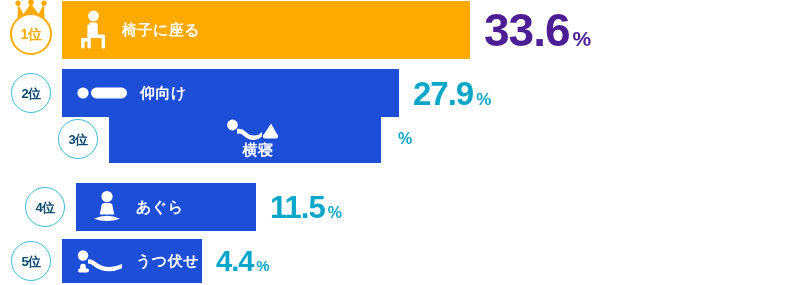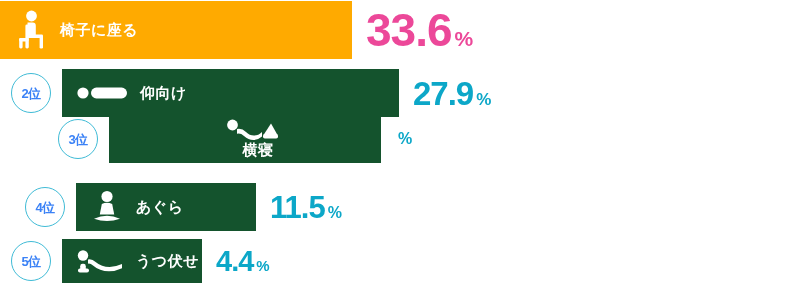"1位" div.badge-wrap { html: none -> <div> <svg> <circle></circle> <circle></circle> <circle></circle> <path></path> <rect></rect> </svg> <div> <span>1位</span> </div> </div> }
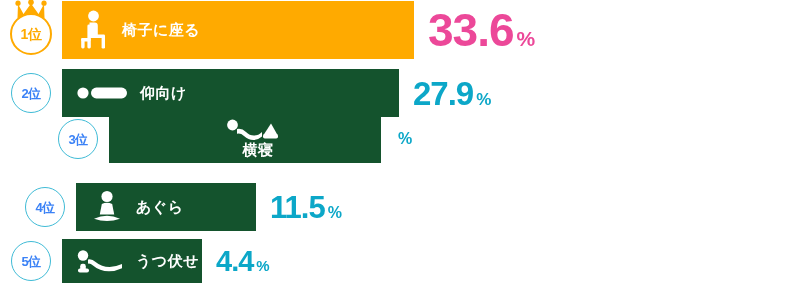"椅子に座る" div.bar { width: 352px -> 408px }
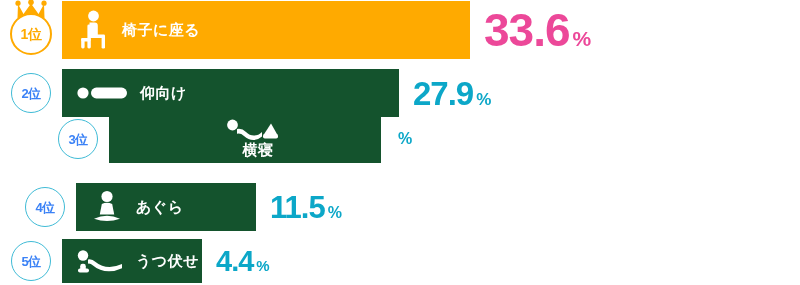"33.6" .v-orange .value-num, .v-orange .value-unit { color: #ec4899 -> #4c1d95 }
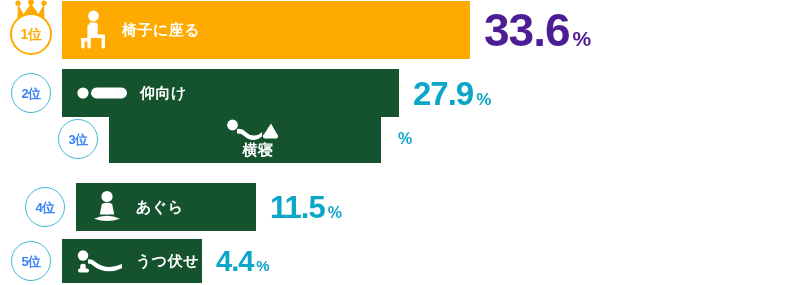"2位" .rn .badge-label { color: #3b82f6 -> #0c4a6e }
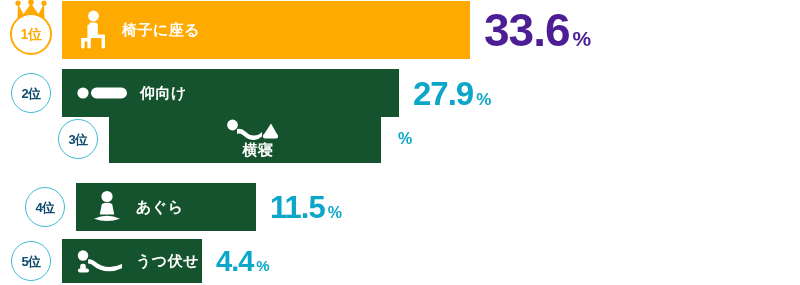"仰向け" .bar-cyan { background: #14532d -> #1d4ed8 }
